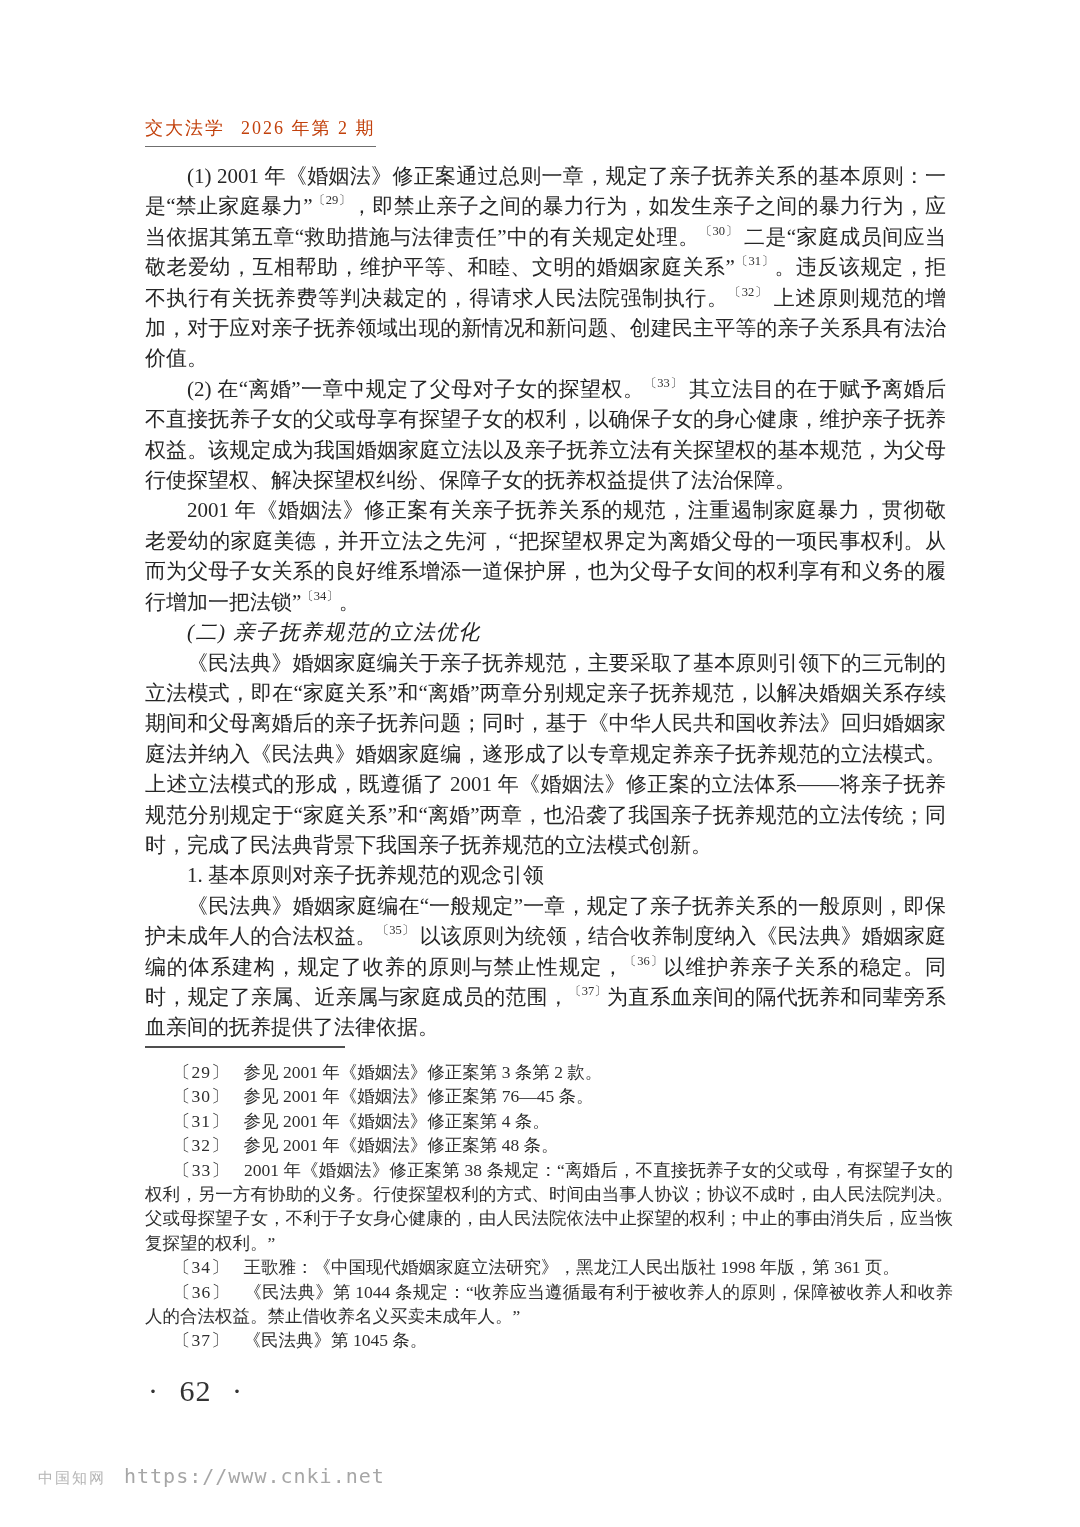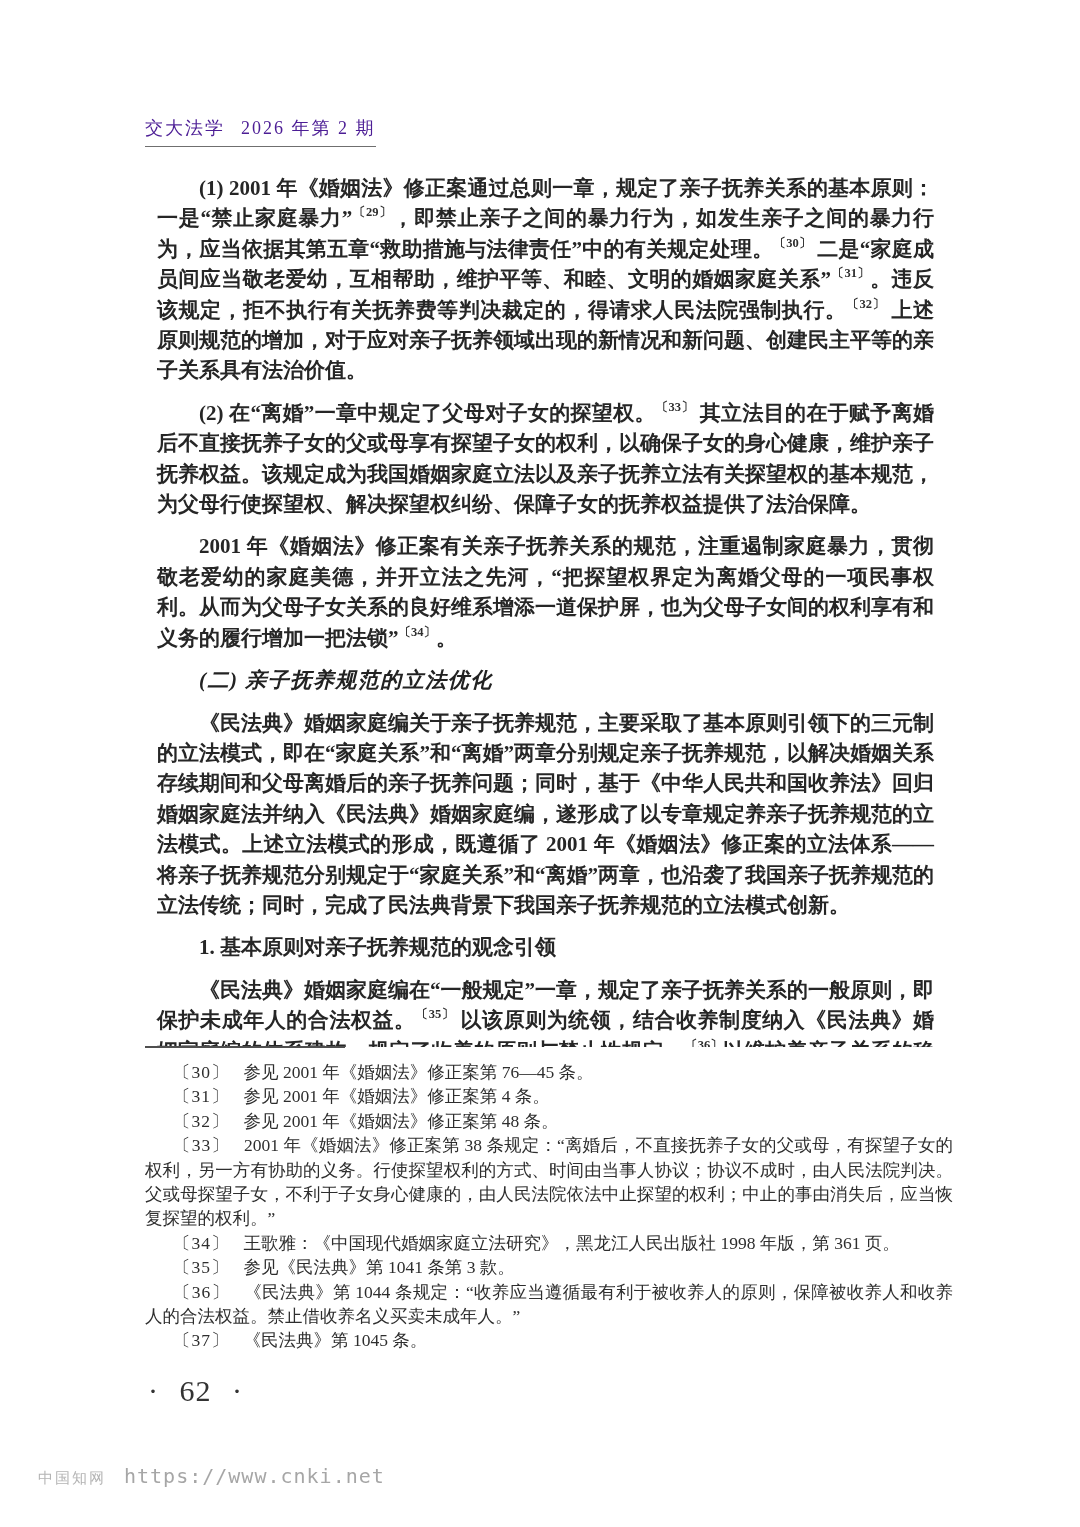"交大法学 2026 年第 2 期" .journal-header { color: #4c1d95 -> #c2410c }
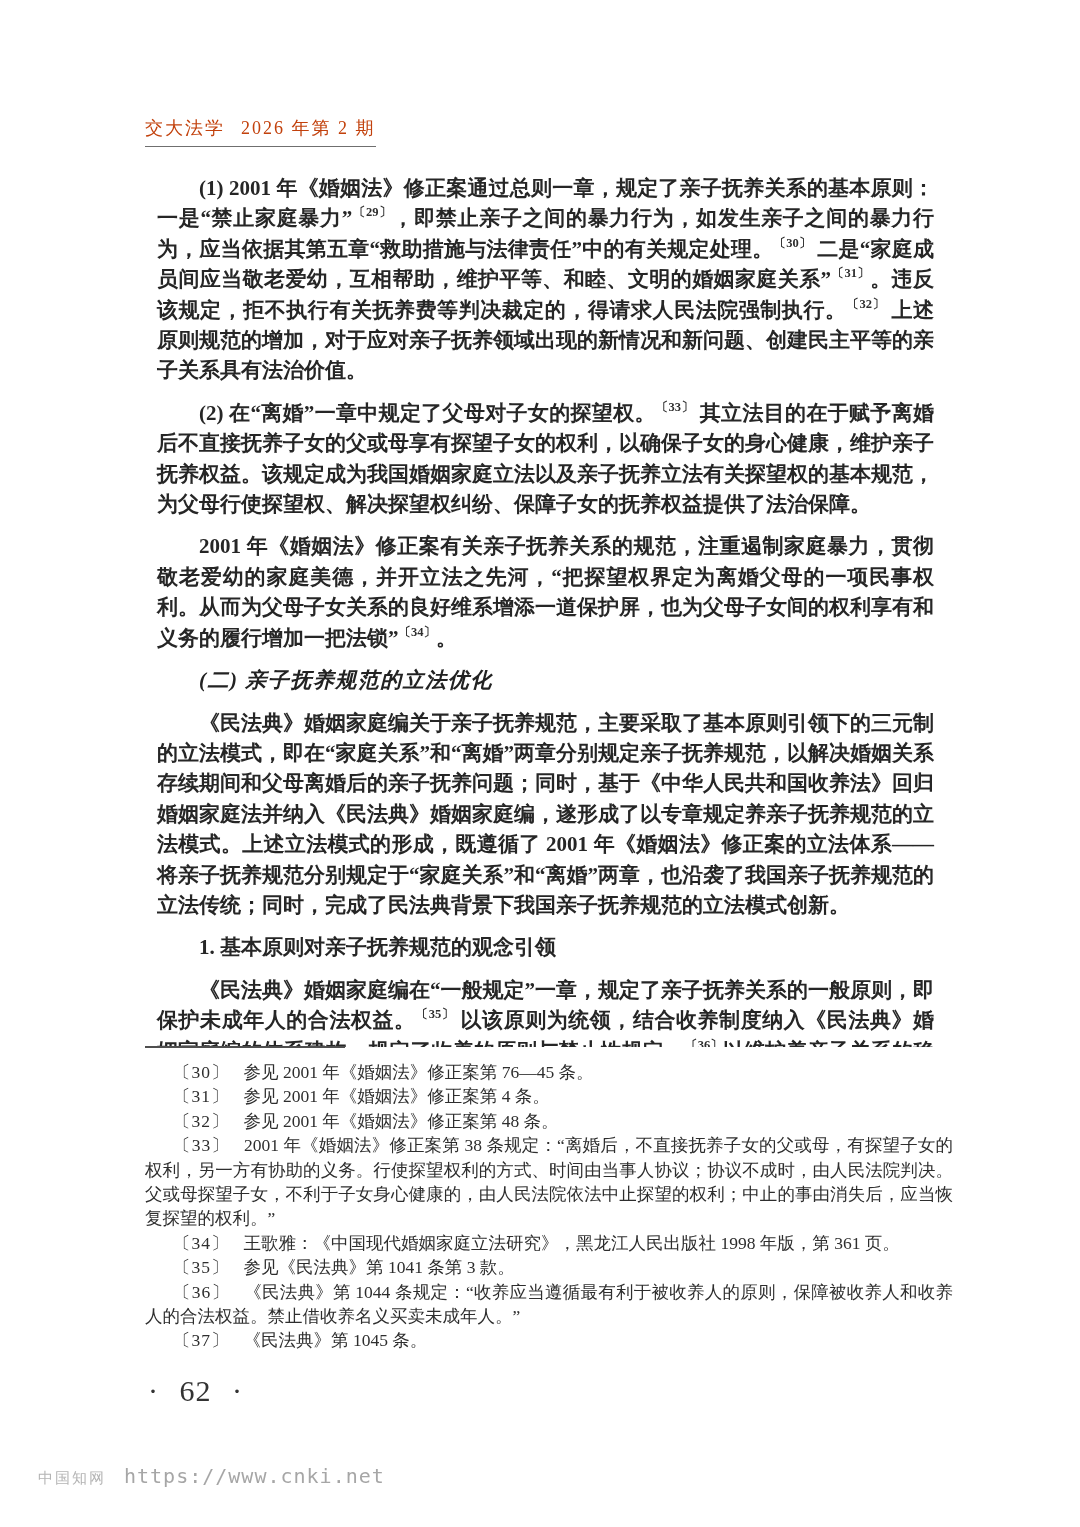"(1) 2001" .article-body p { font-weight: bold -> none; margin: 12px -> 0 }
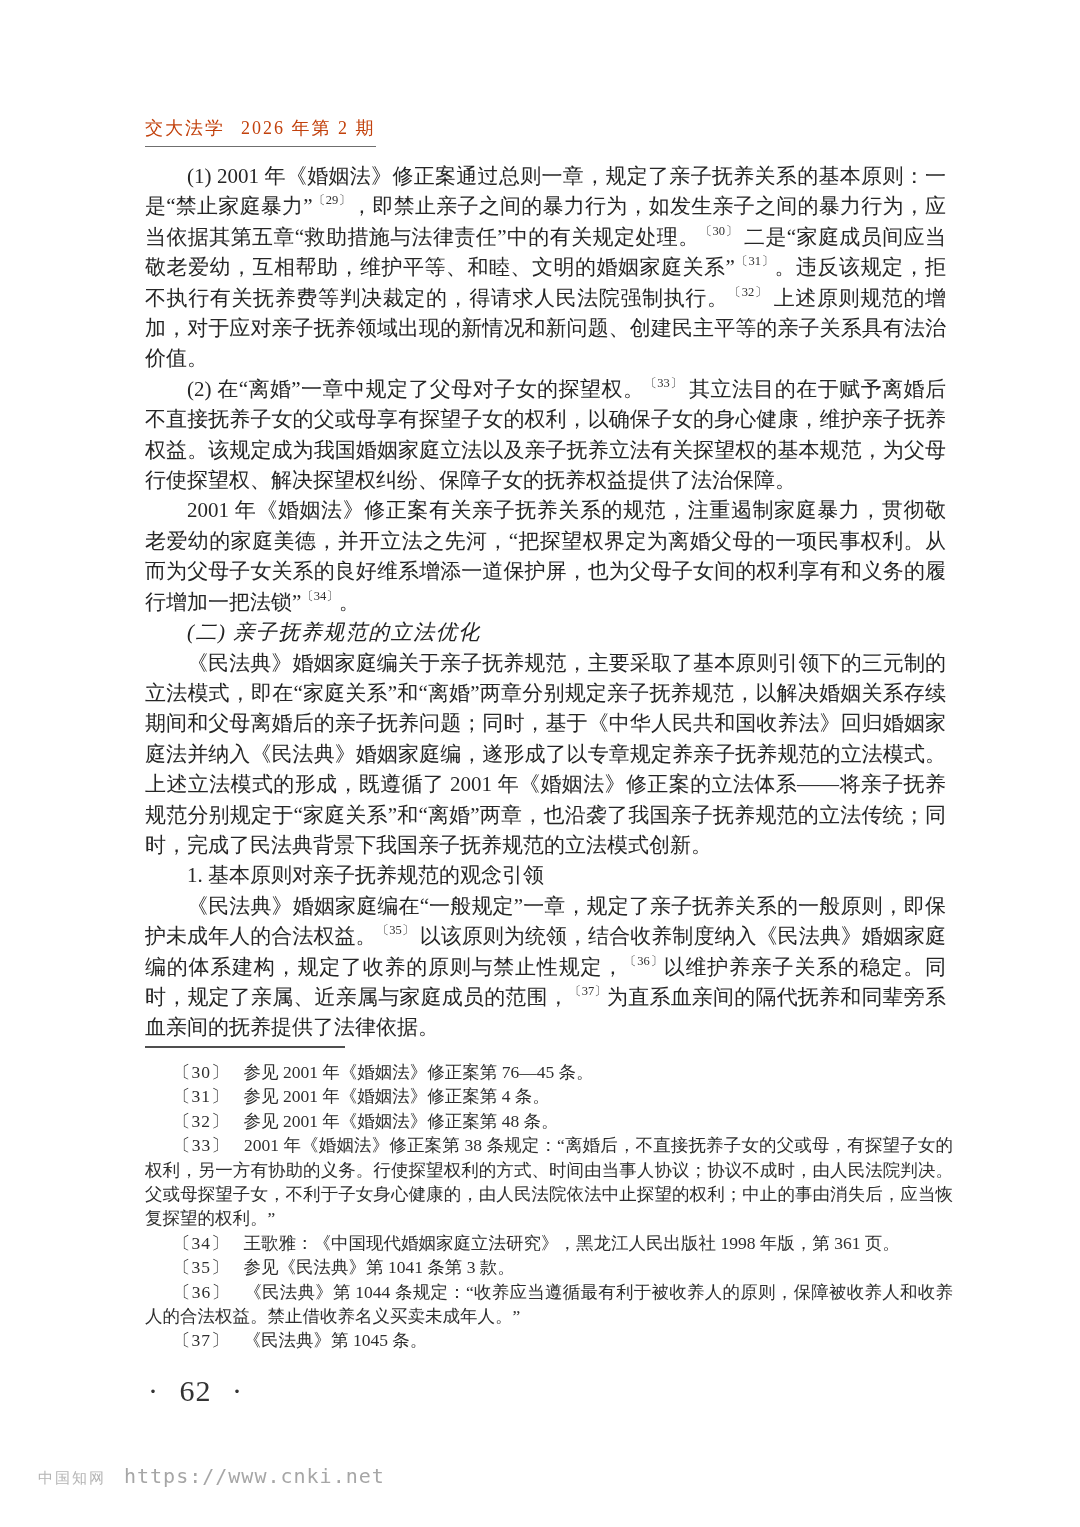"〔29〕 参见 2001 年《婚姻法》修正案第 3" p { html: none -> <p><span>〔29〕</span><span>参见 2001 年《婚姻法》修正案第 3 条第 2 款。</span></p> }
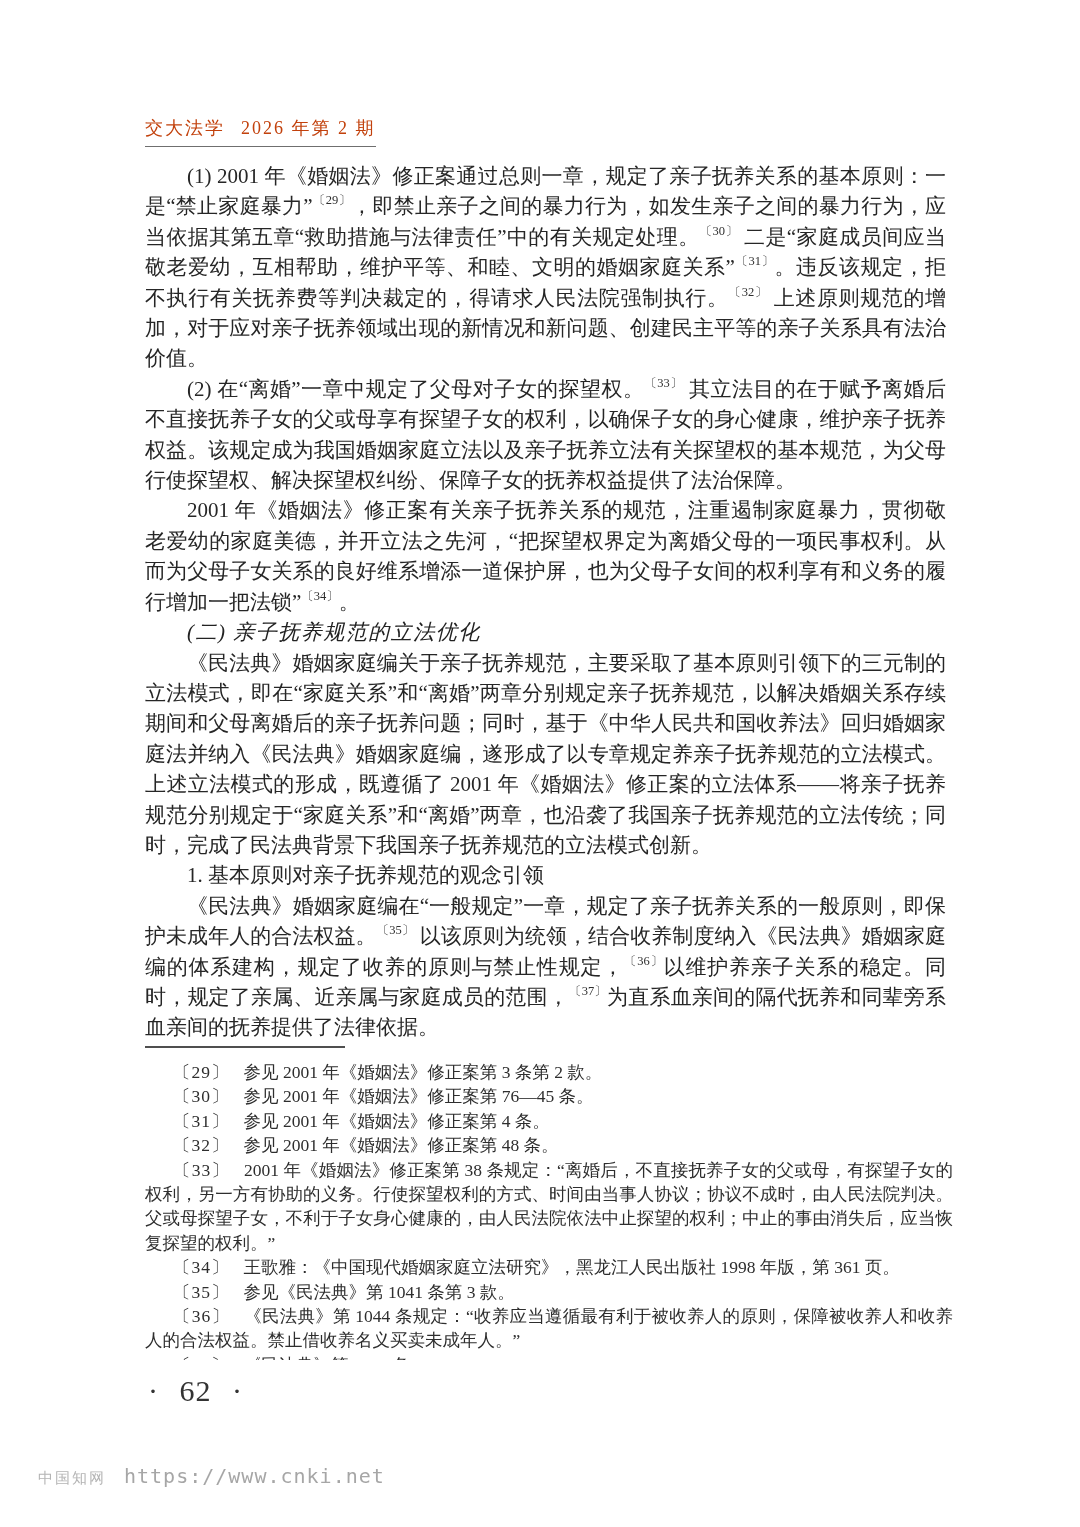"〔35〕 参见《民法典》第 1041 条第 3" p { html: <p><span>〔35〕</span><span>参见《民法典》第 1041 条第 3 款。</span></p> -> none }
